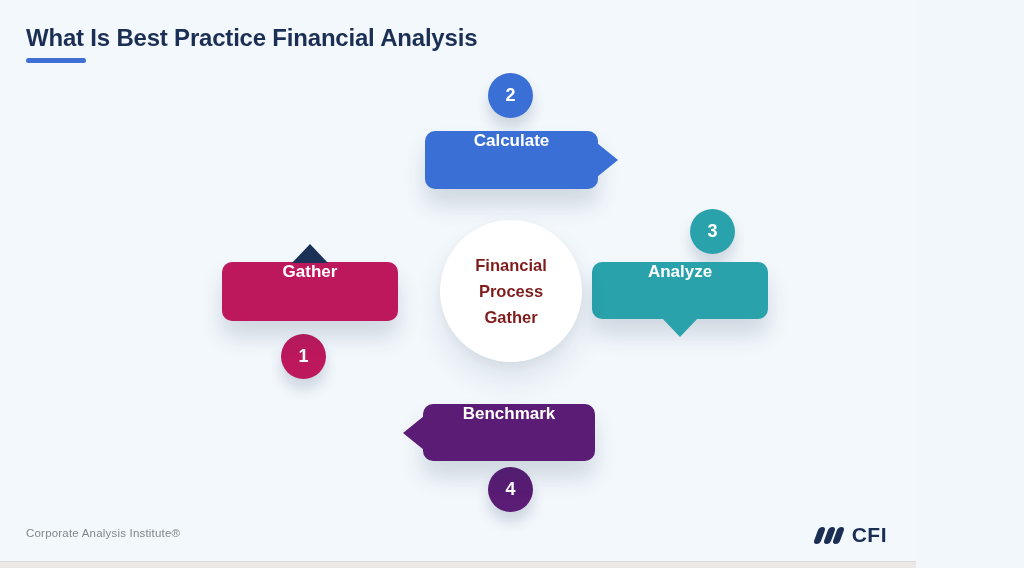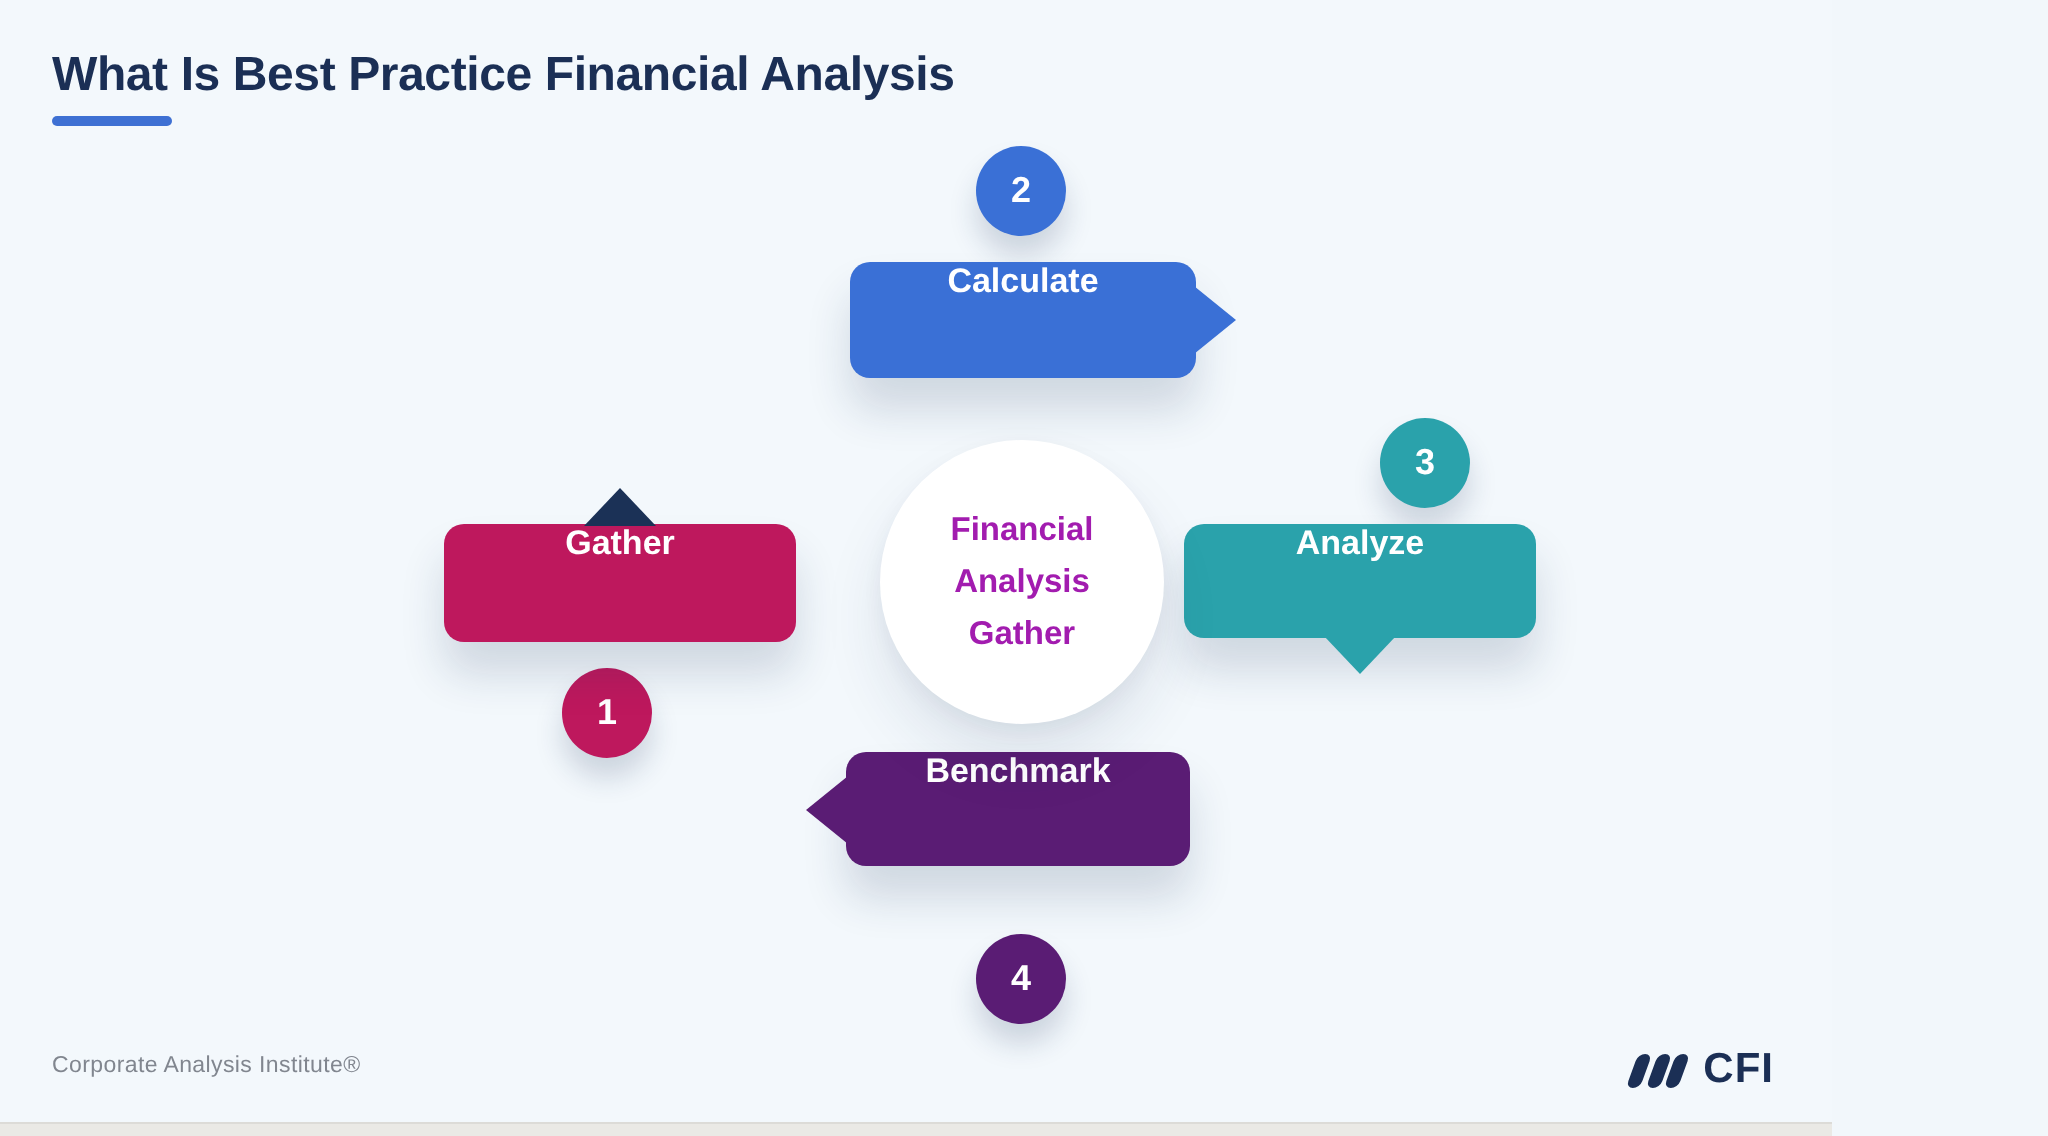"Financial" .center-circle { color: #a21caf -> #7f1d1d }
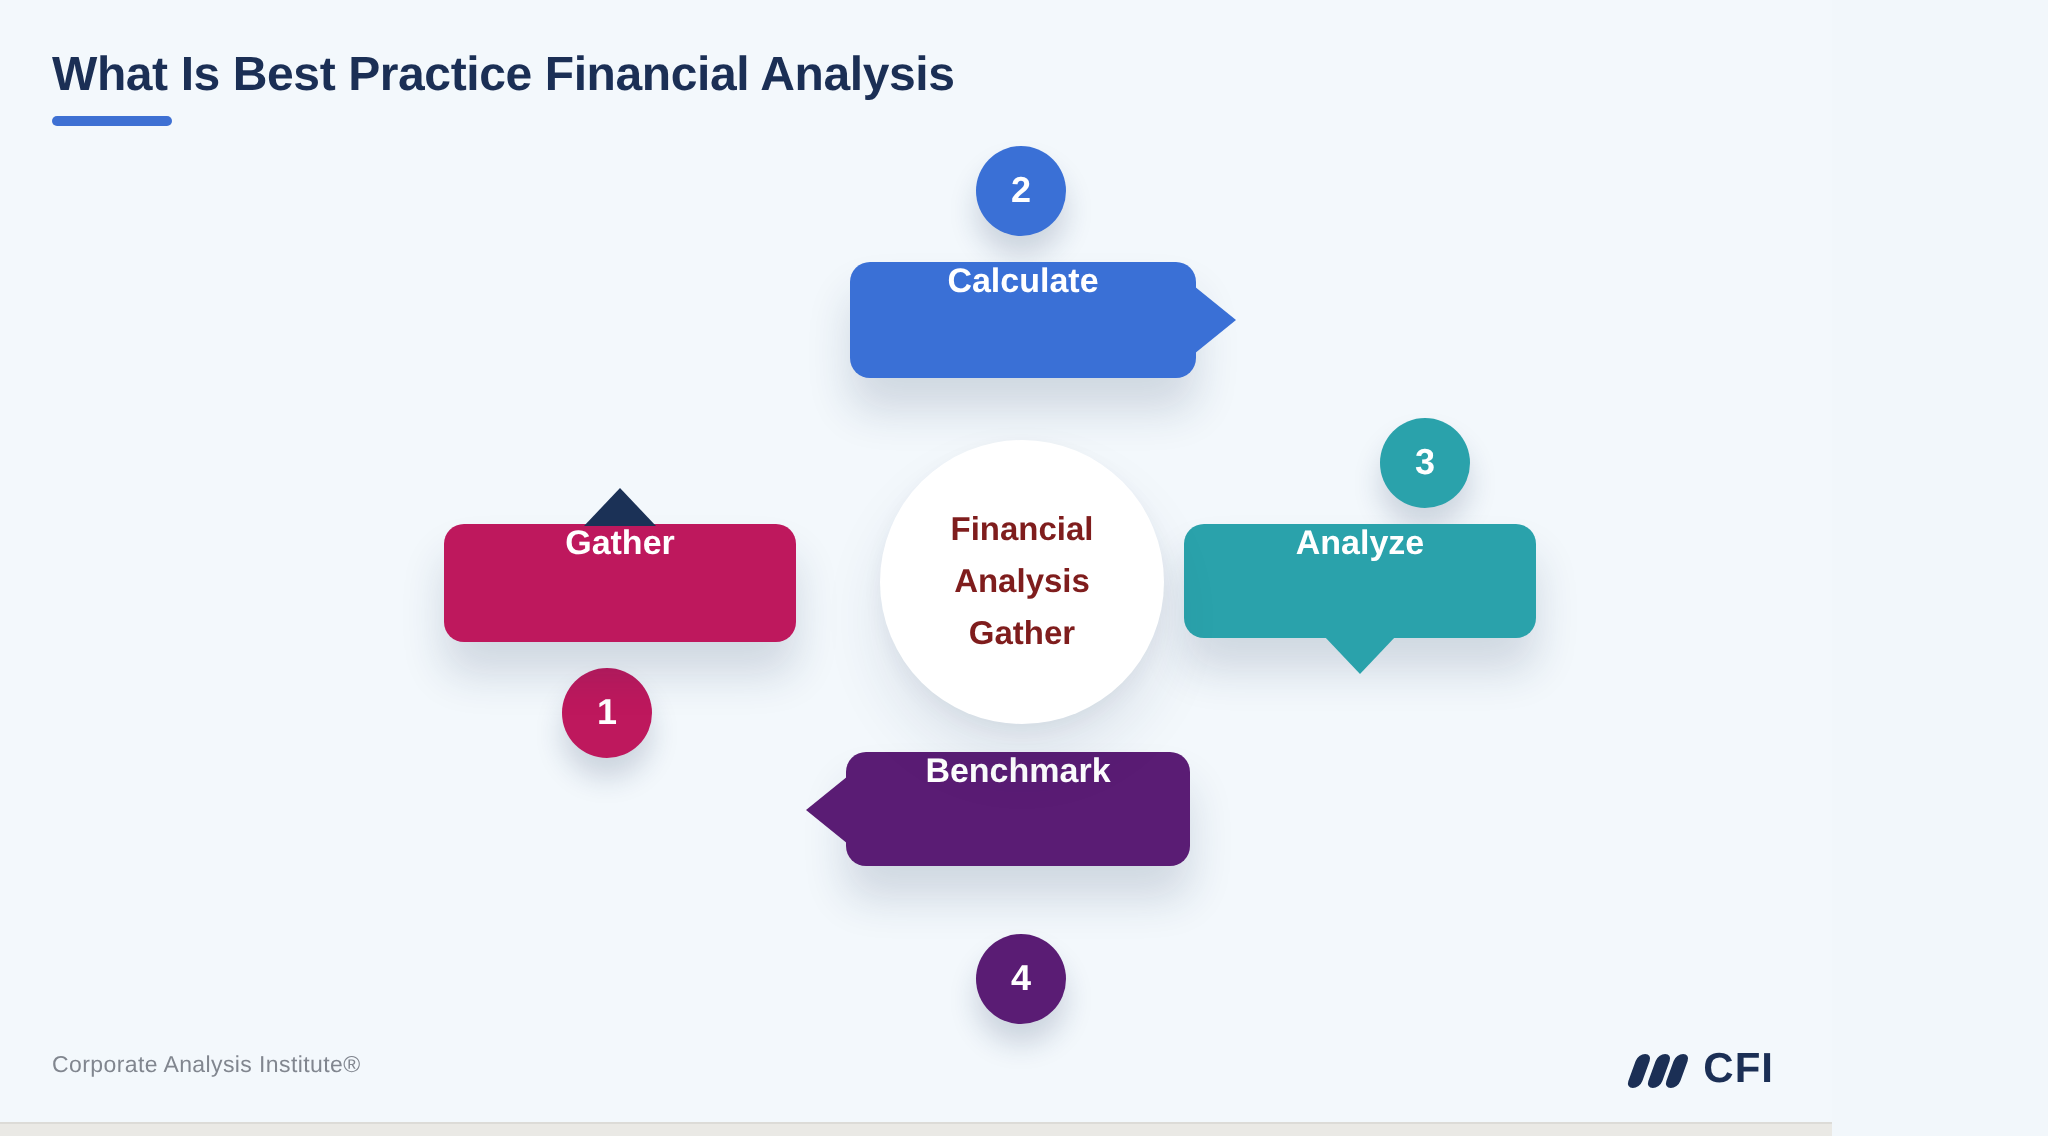"Analysis" span { text: Analysis -> Process }
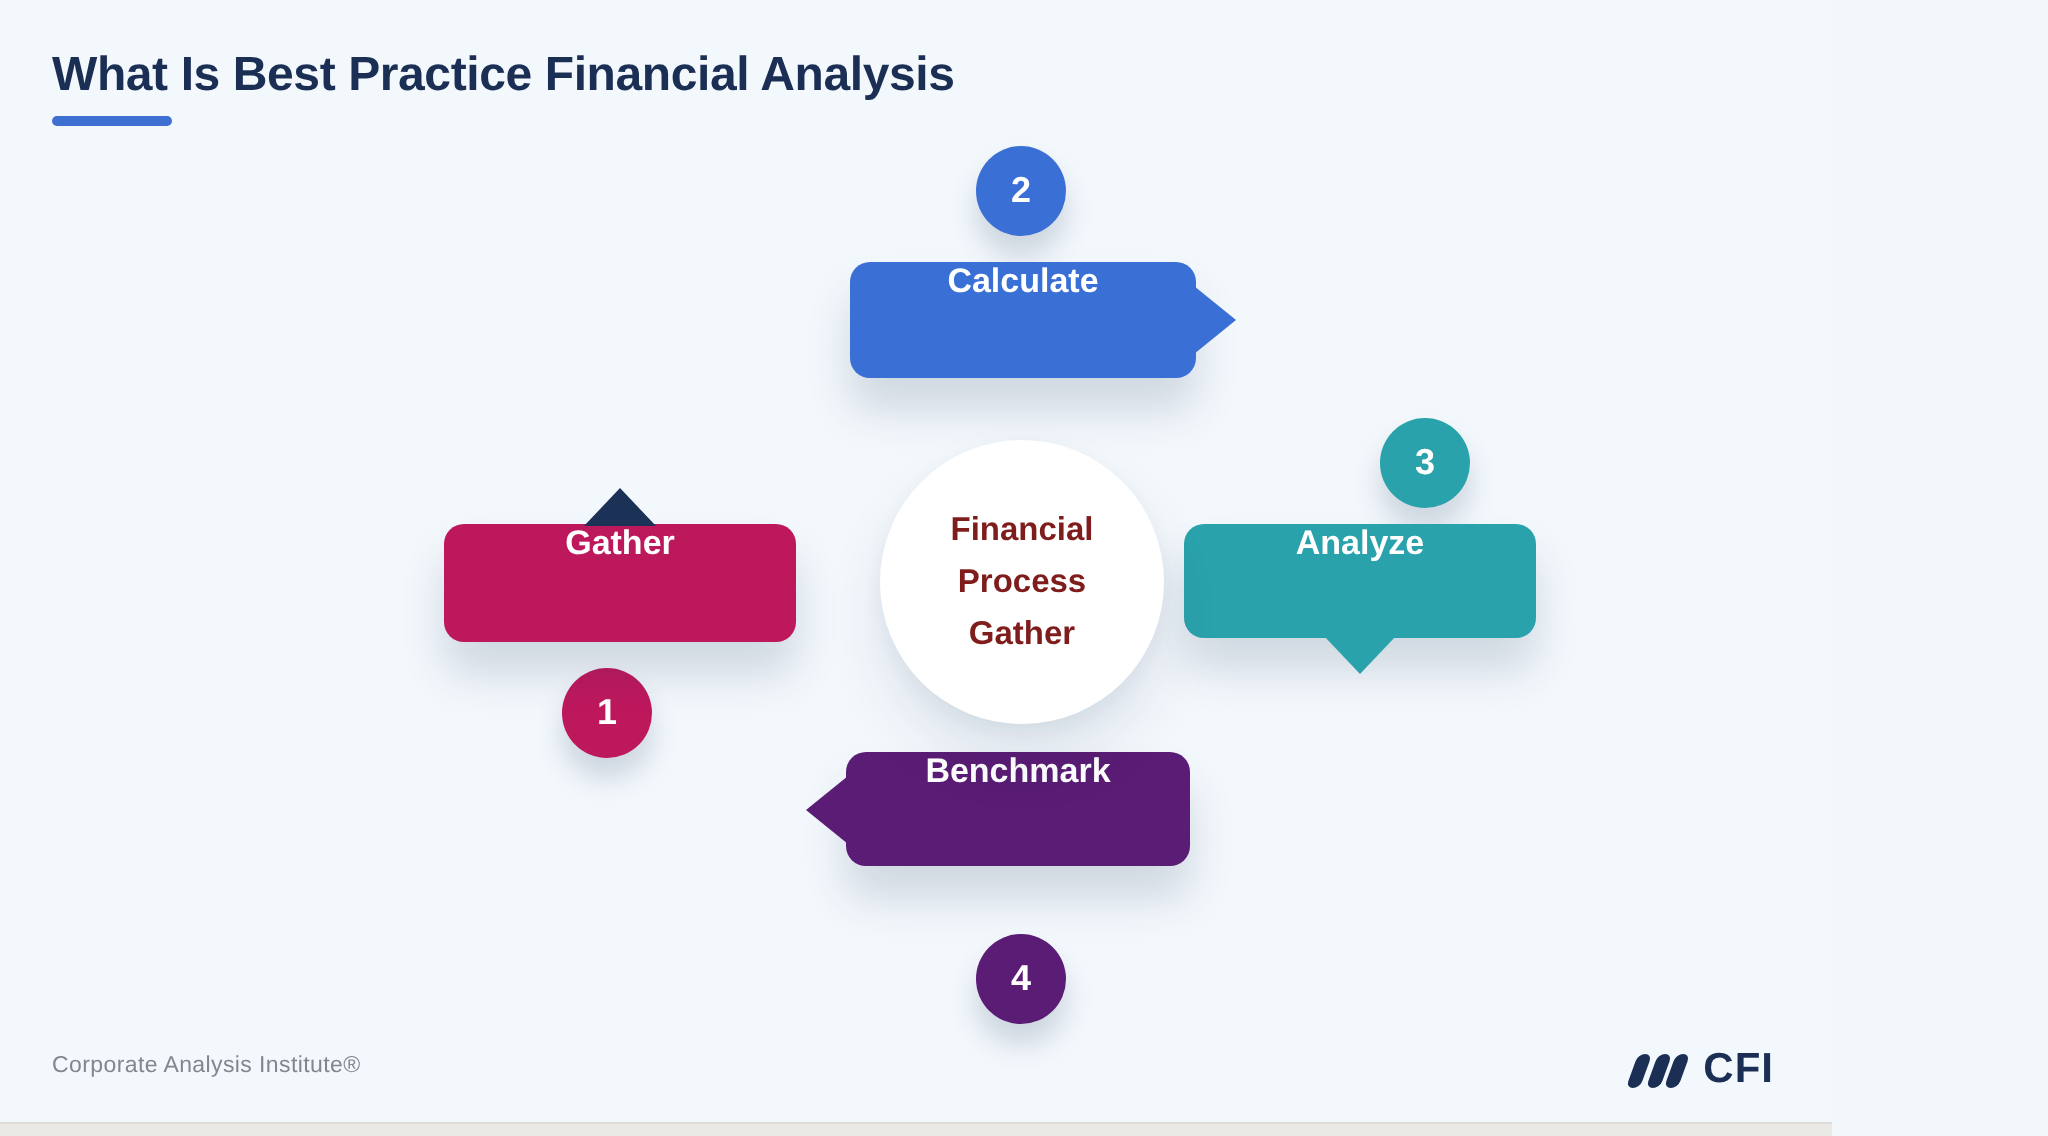"Benchmark" .box-benchmark { top: 376px -> 404px }
